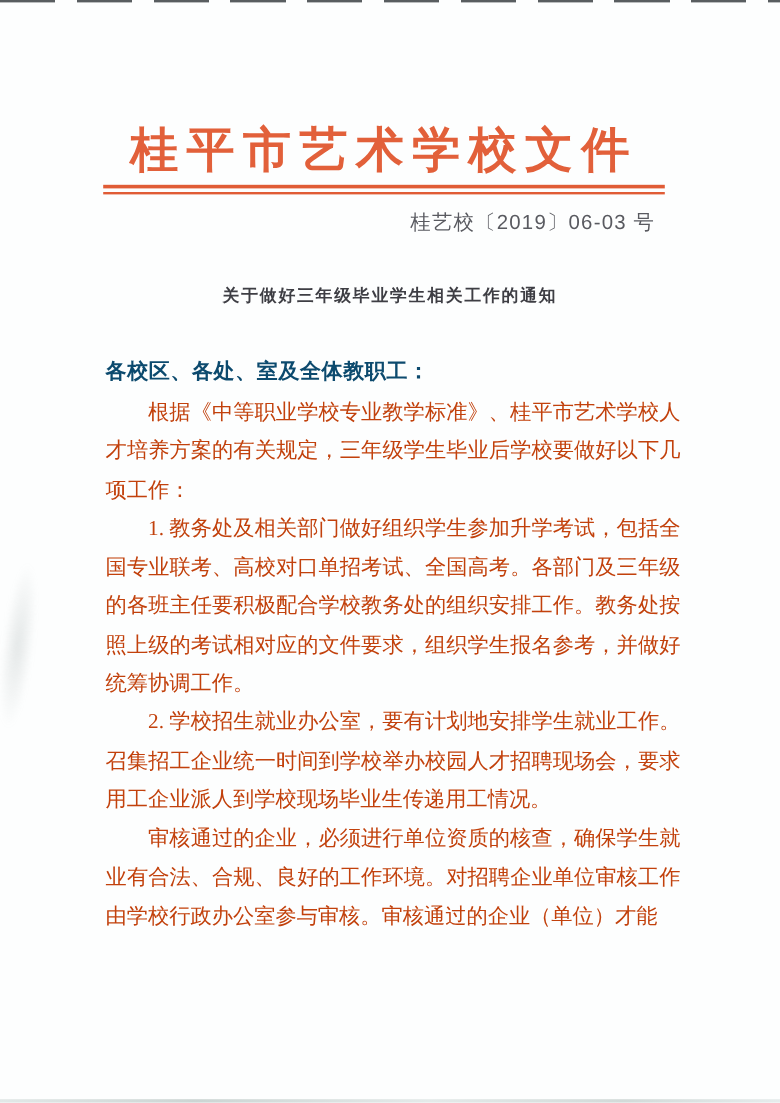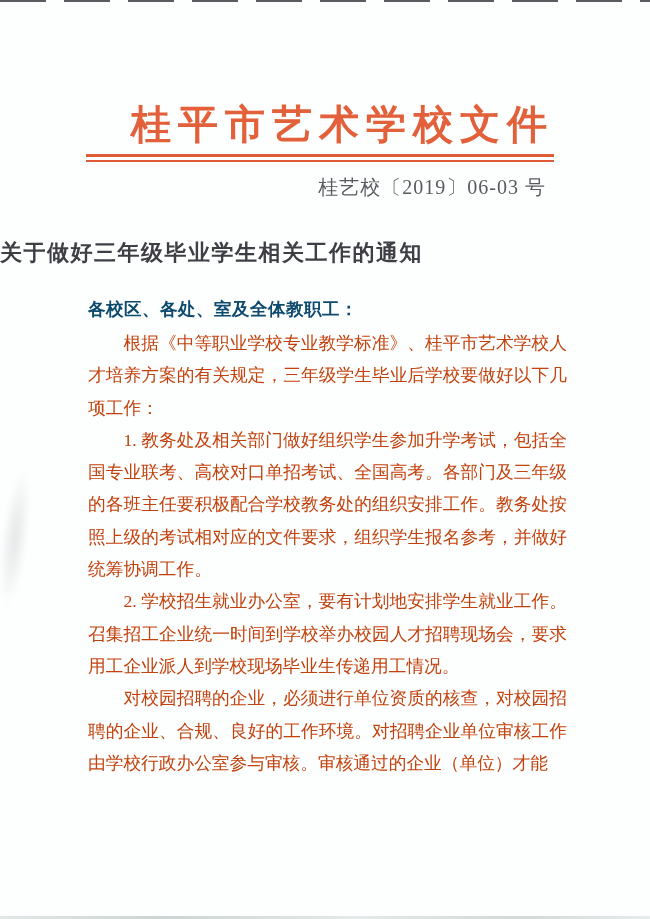"桂平市艺术学校文件" .header-wrap { text-align: right -> center }
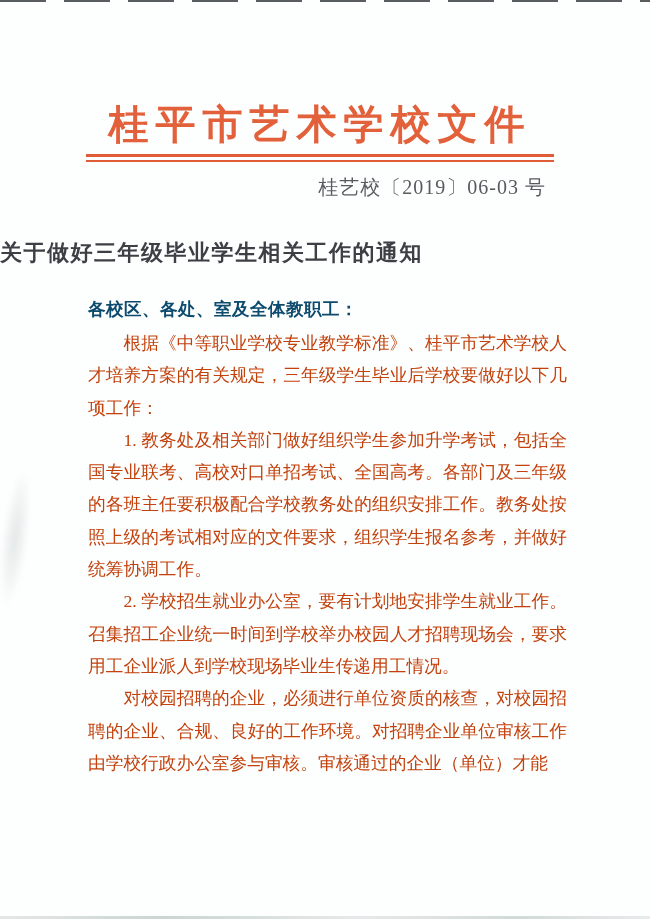"桂艺校〔2019〕06-03 号" .doc-number { font-family: Liberation Serif, serif -> Liberation Sans, sans-serif; font-size: 20px -> 17px }
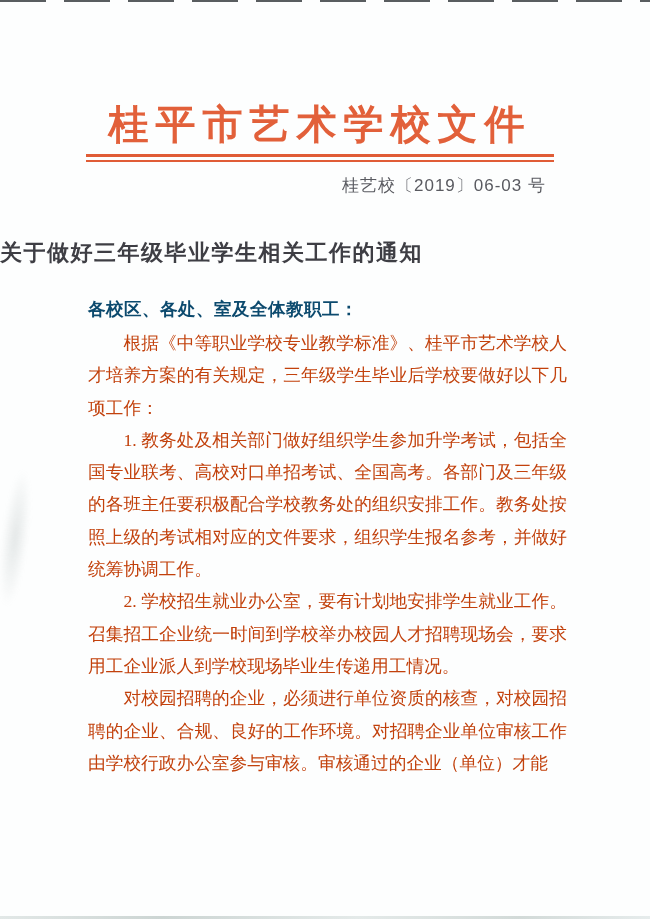"关于做好三年级毕业学生相关工作的通知" .notice-title { font-size: 22px -> 14px; text-align: left -> center }
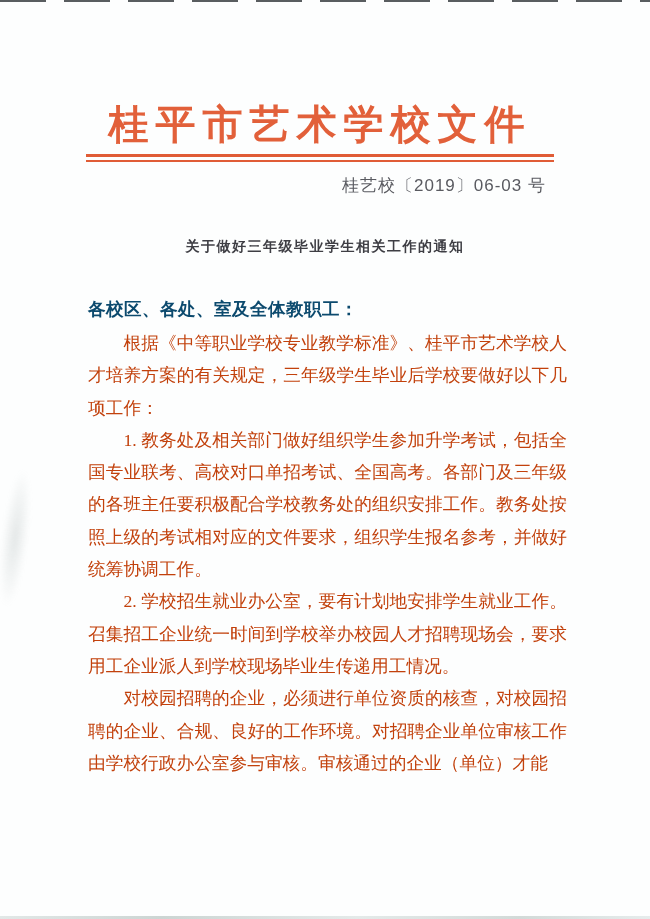"对校园招聘的企业，必须进行单位资质的核查，对校园招聘的企业、合规、良好的工作环境" p { text: 对校园招聘的企业，必须进行单位资质的核查，对校园招聘的企业 -> 审核通过的企业，必须进行单位资质的核查，确保学生就业有合法 }
